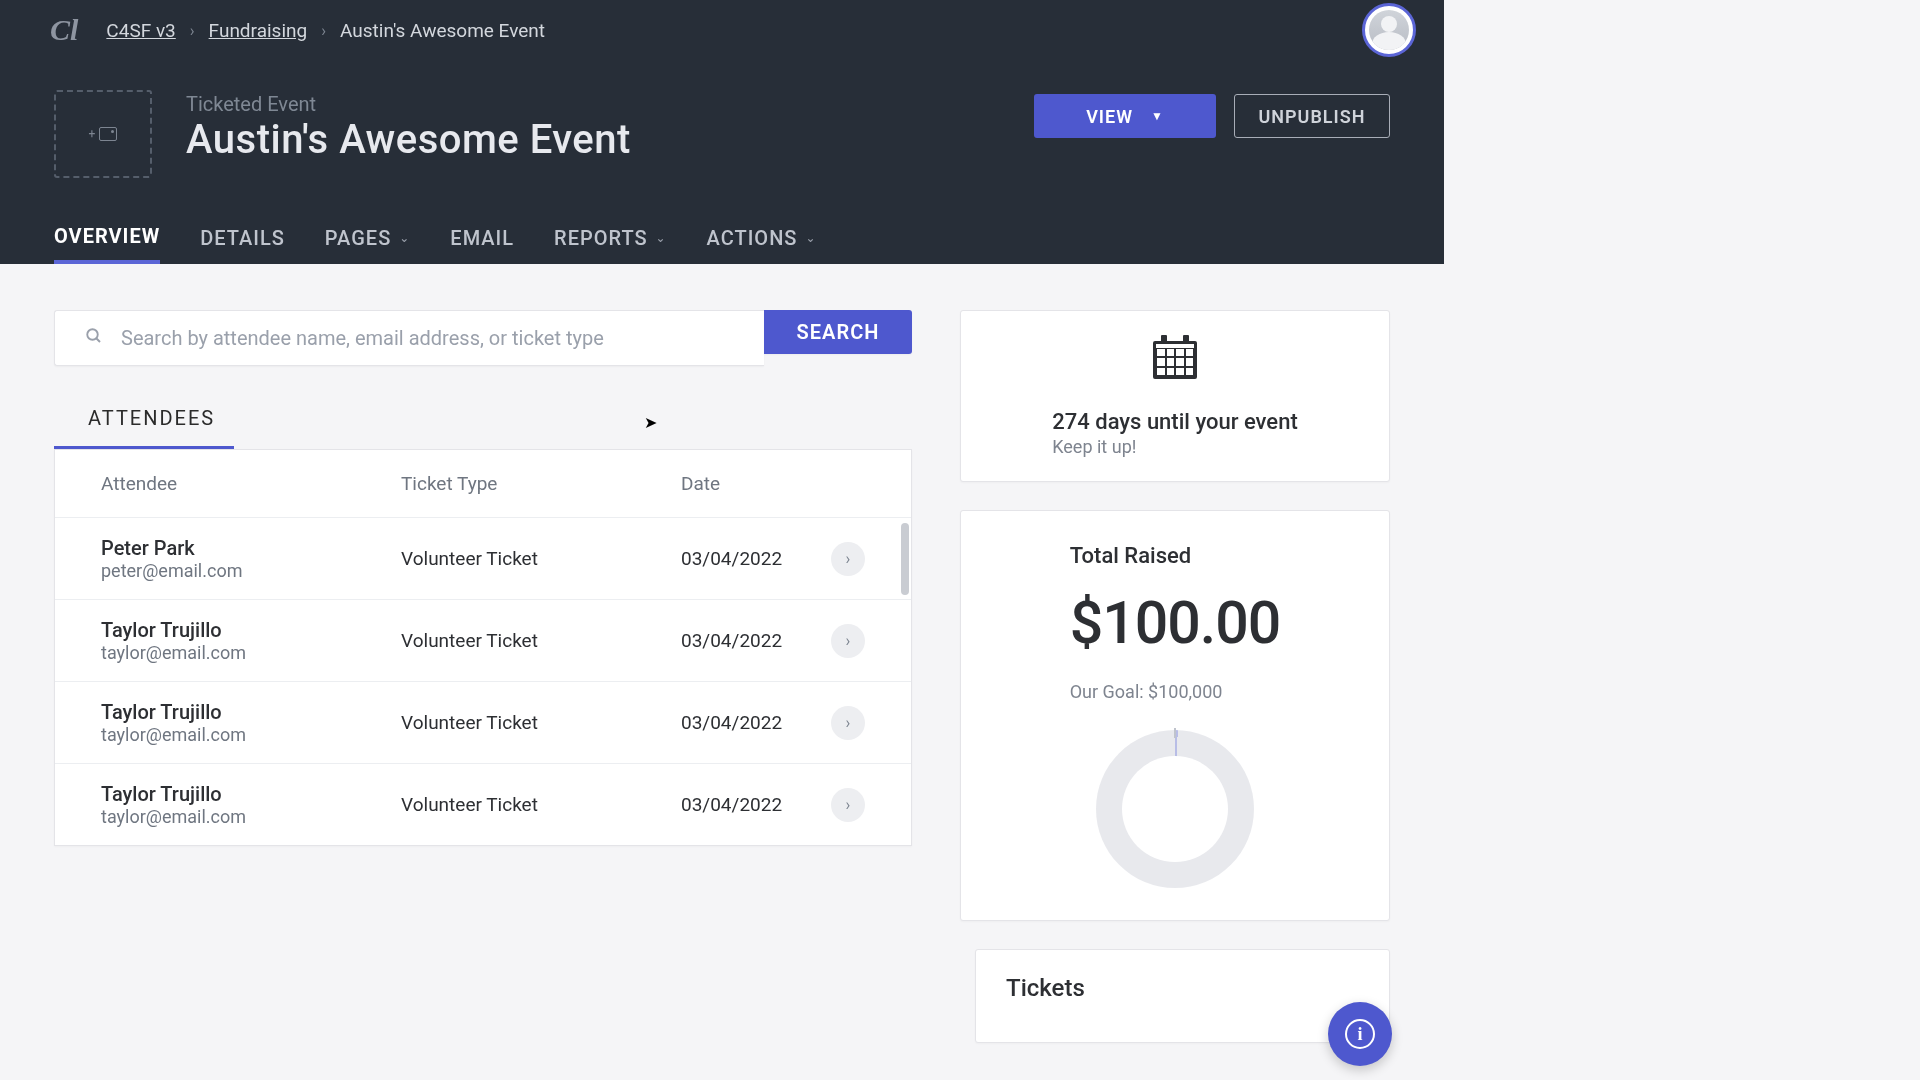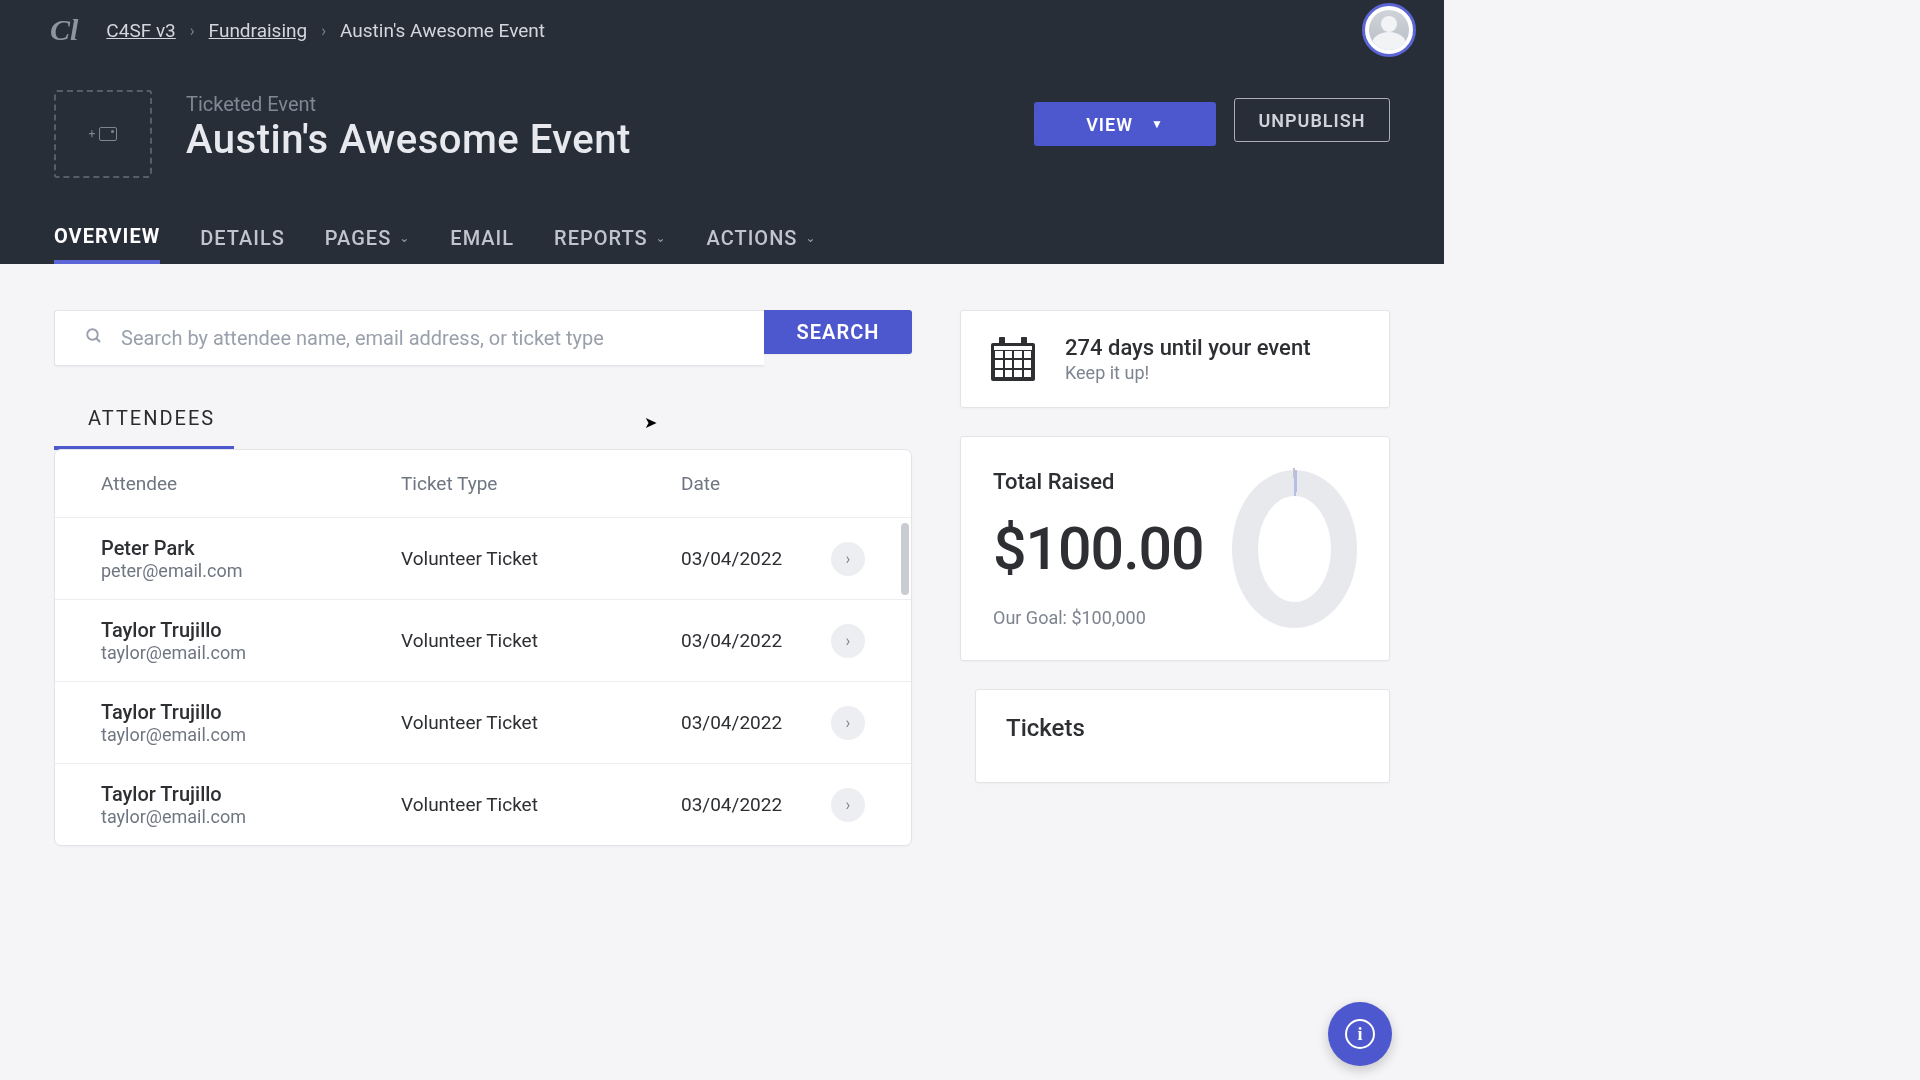"VIEW" .btn-view { margin-top: 8px -> none }
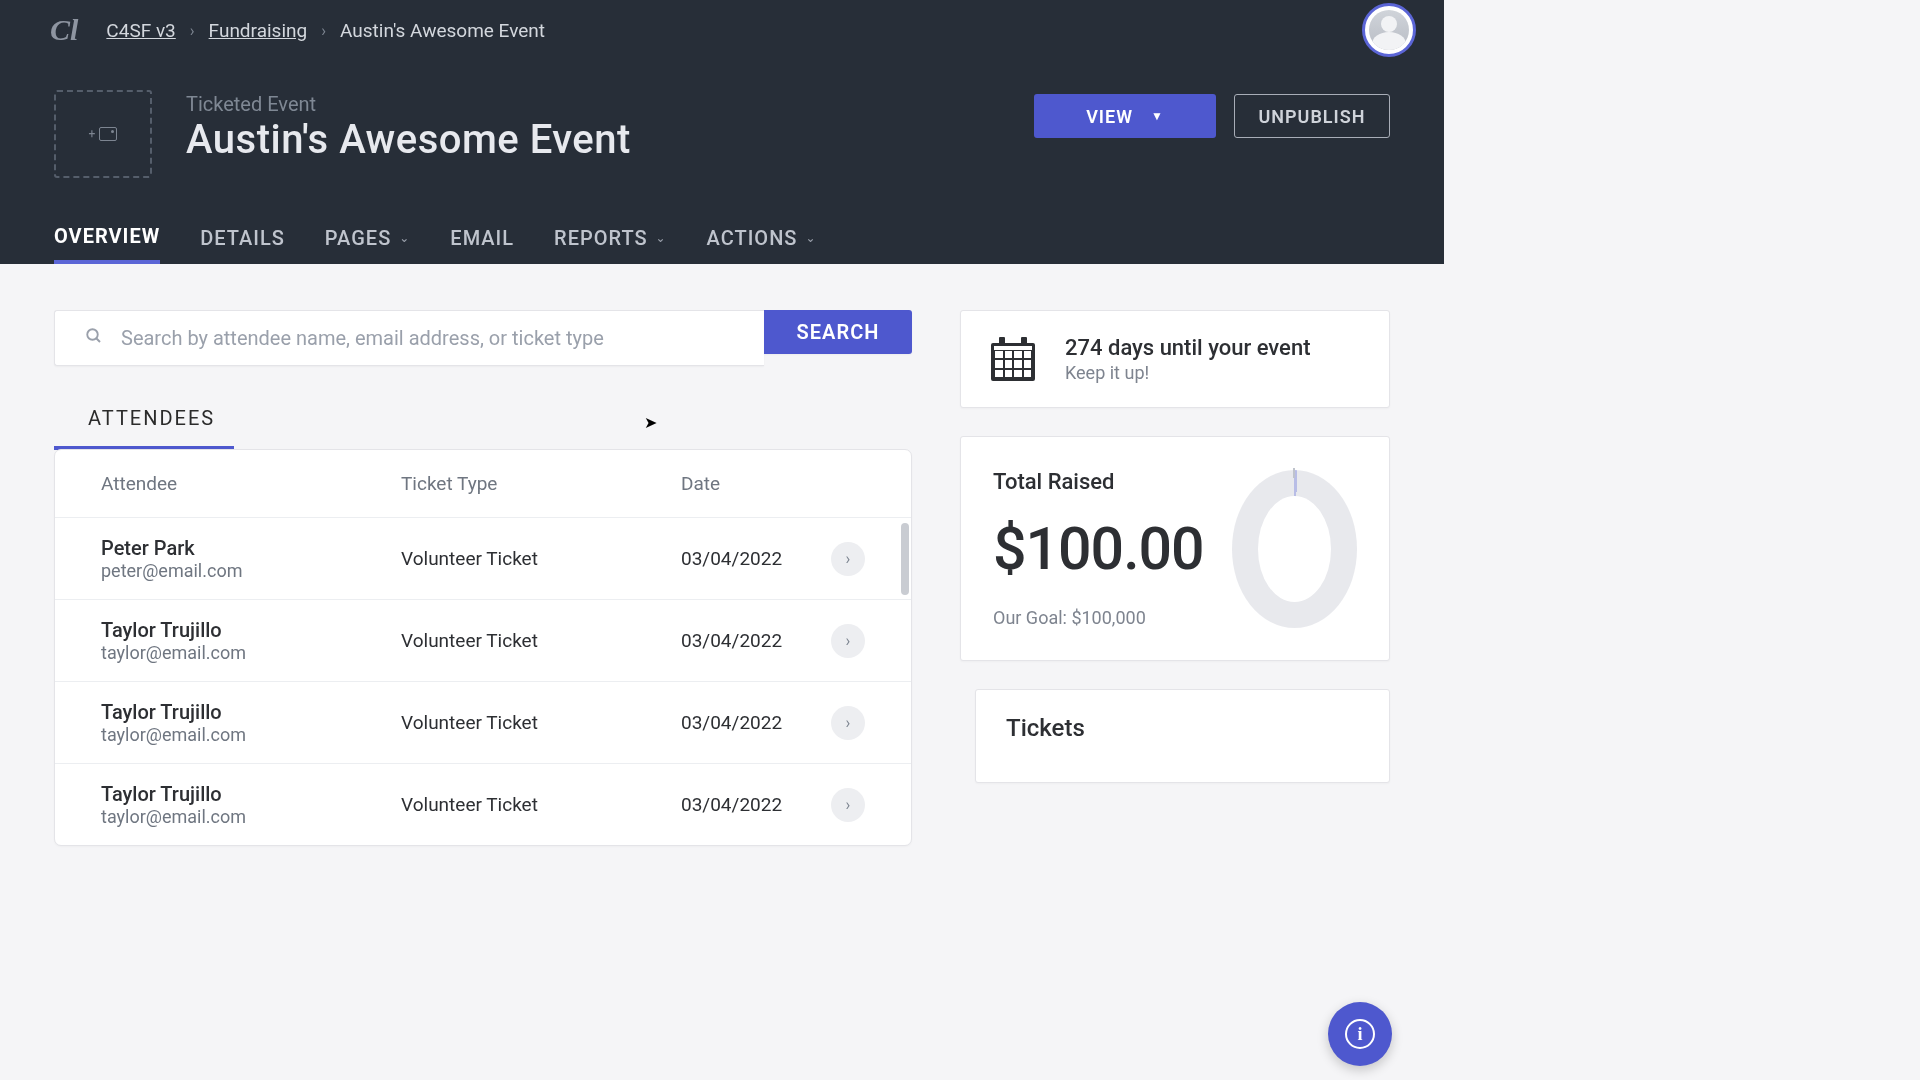"274 days until your event" .side-card { flex-direction: none -> column }
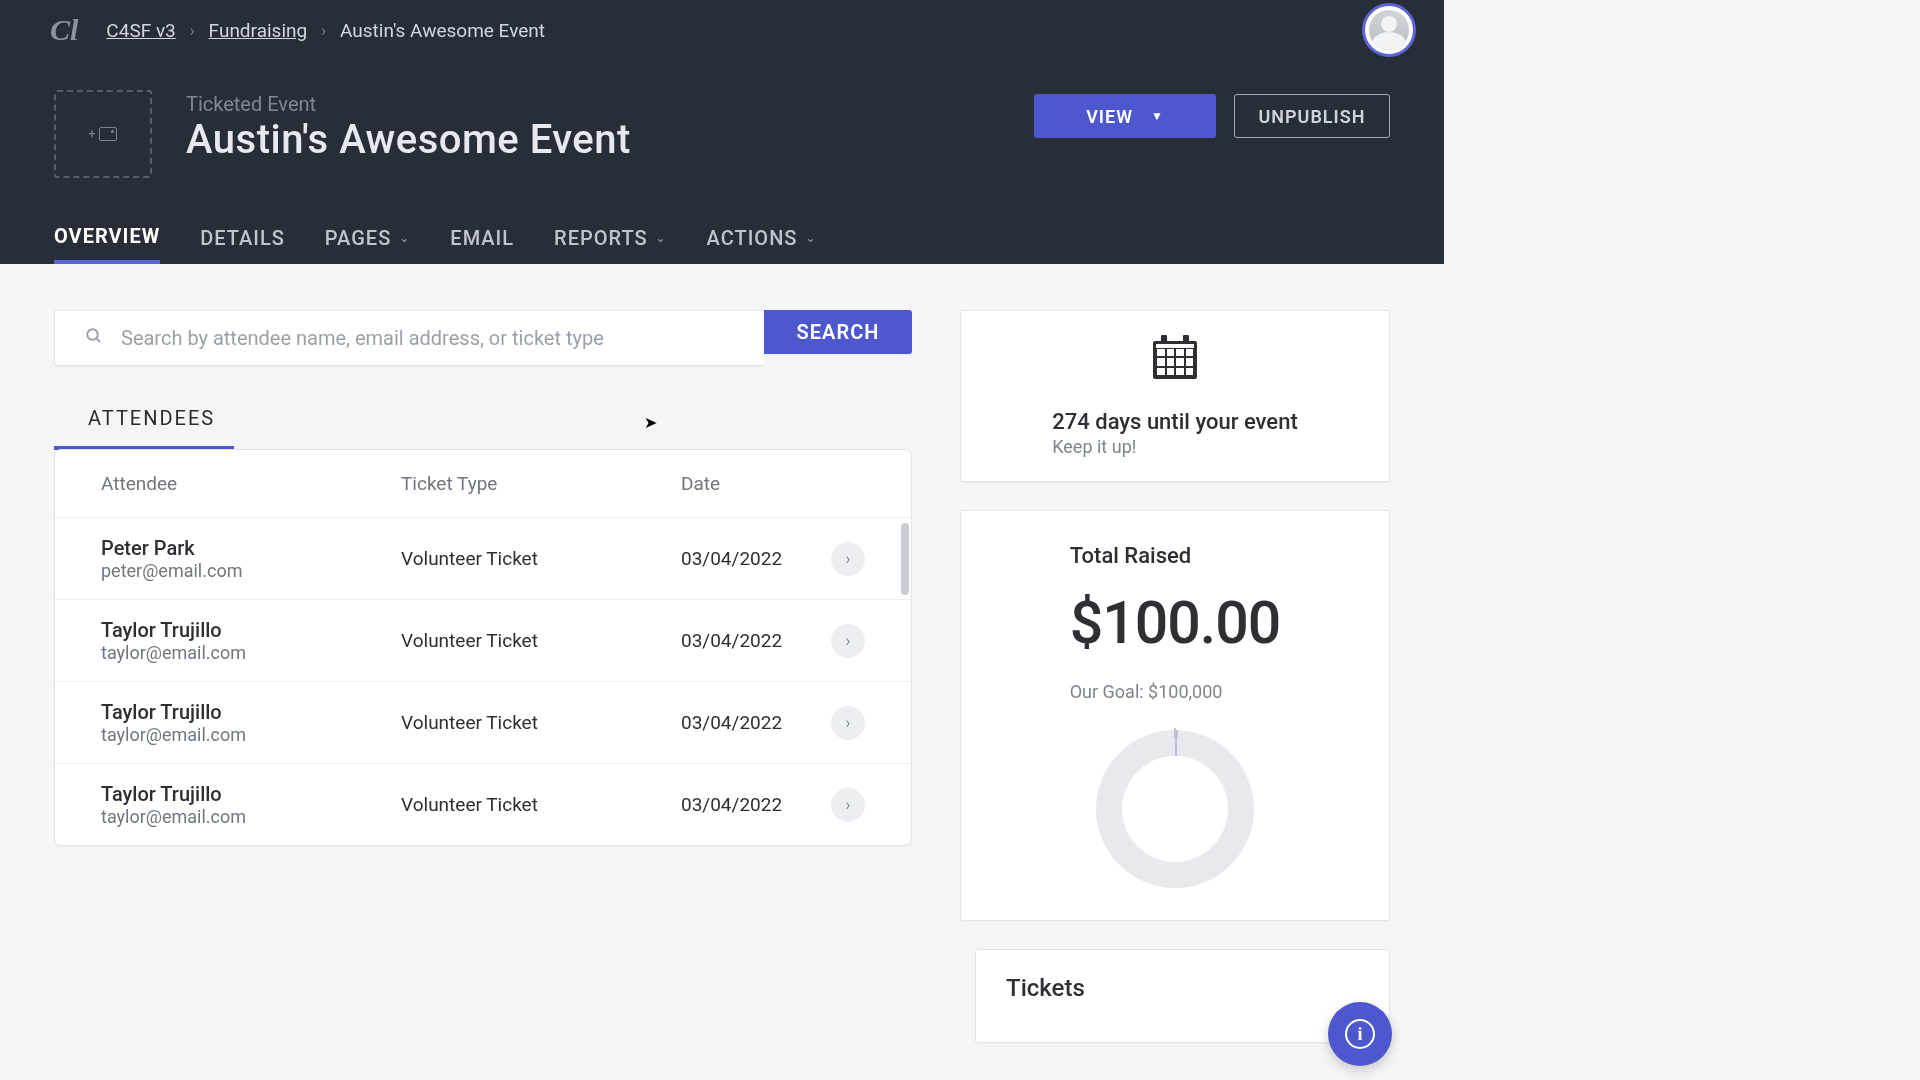"Attendee" .card { border-radius: 7px -> 0 }
